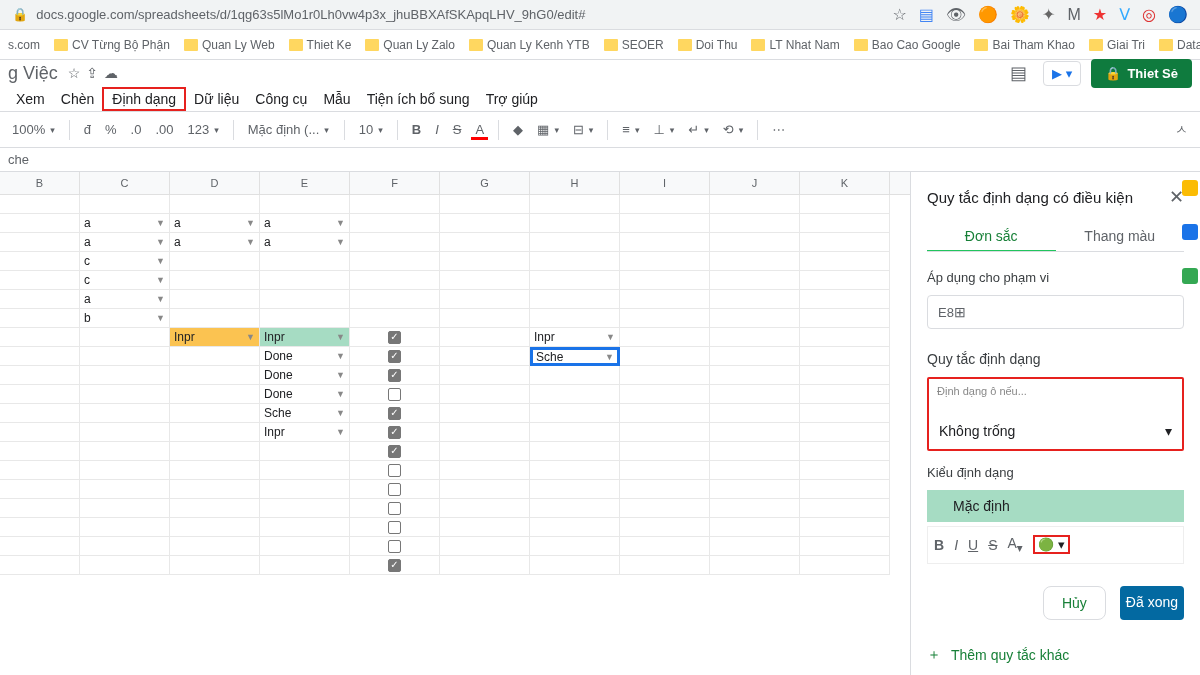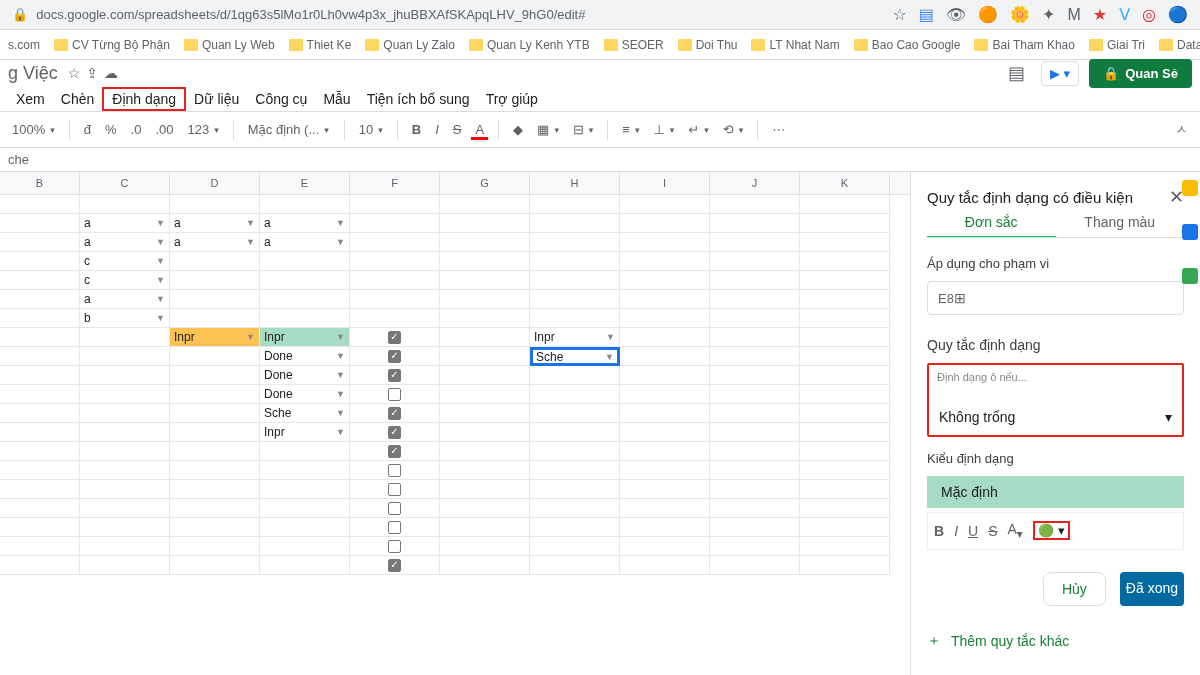"Quan Sẻ" span { text: Quan -> Thiet }
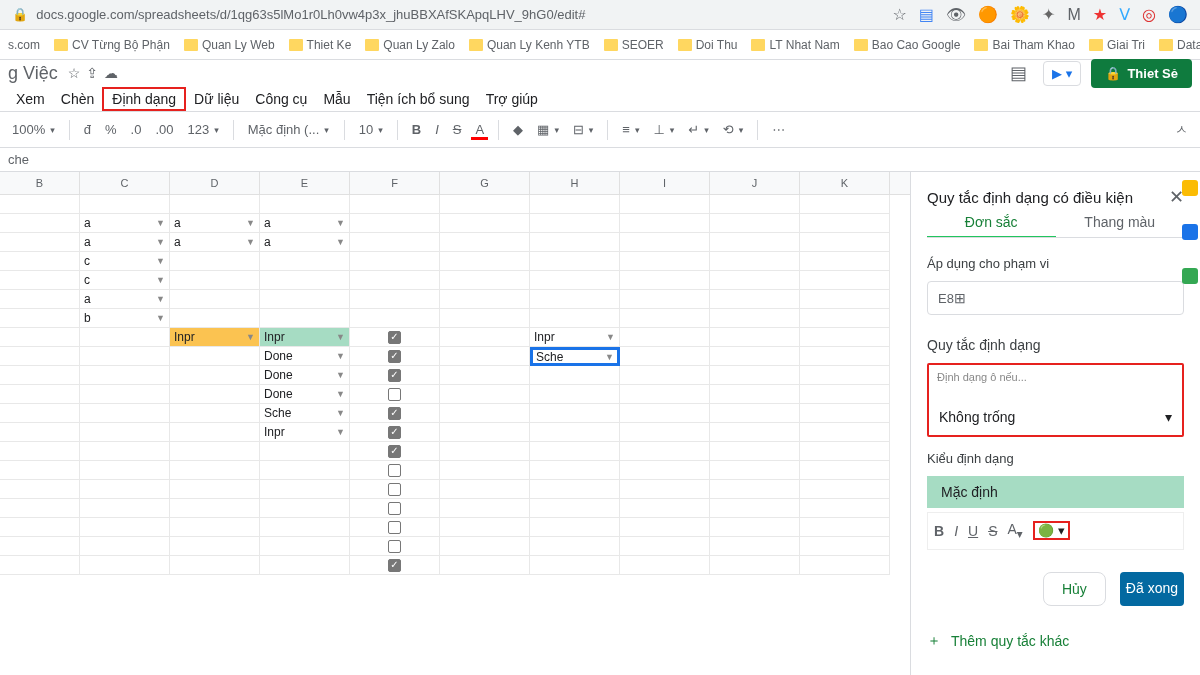"Quy tắc định dạng có" .panel h2 { margin-bottom: none -> 14px }
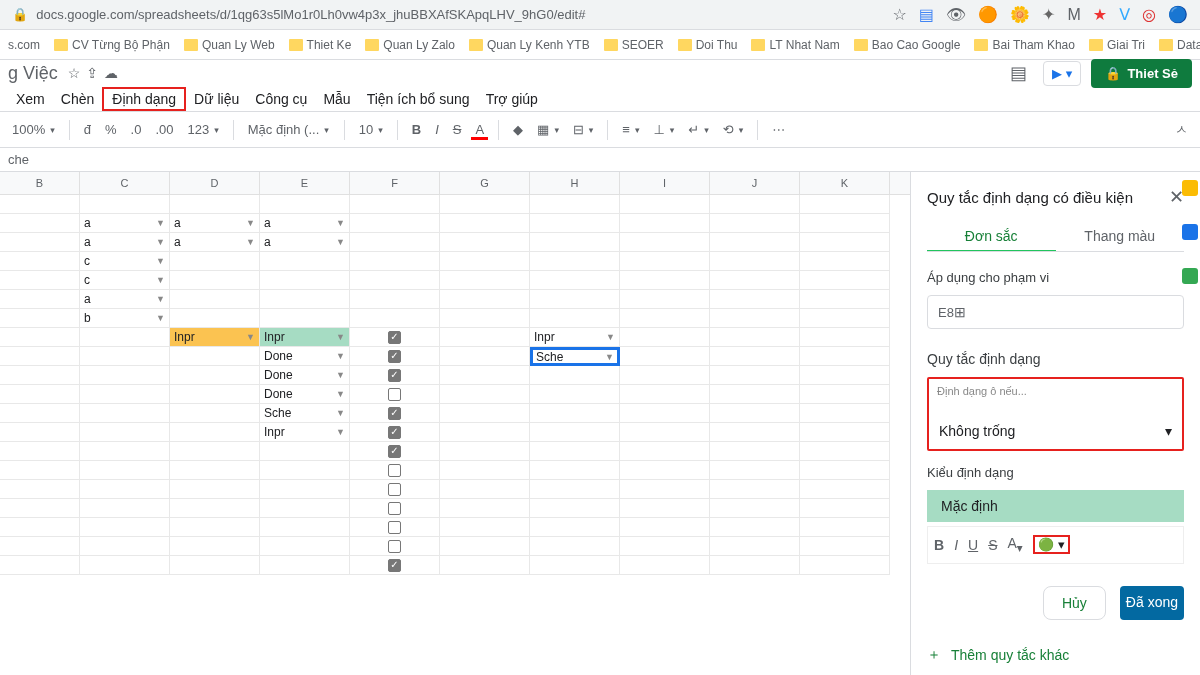"Mặc định" .panel .preview { padding: 8px 14px -> 8px 26px }
